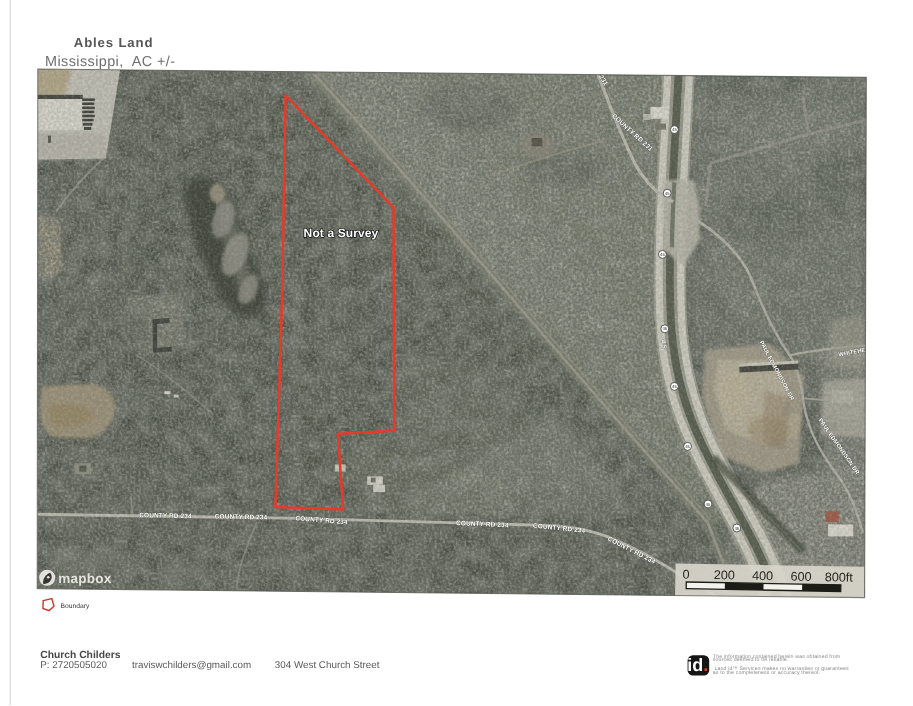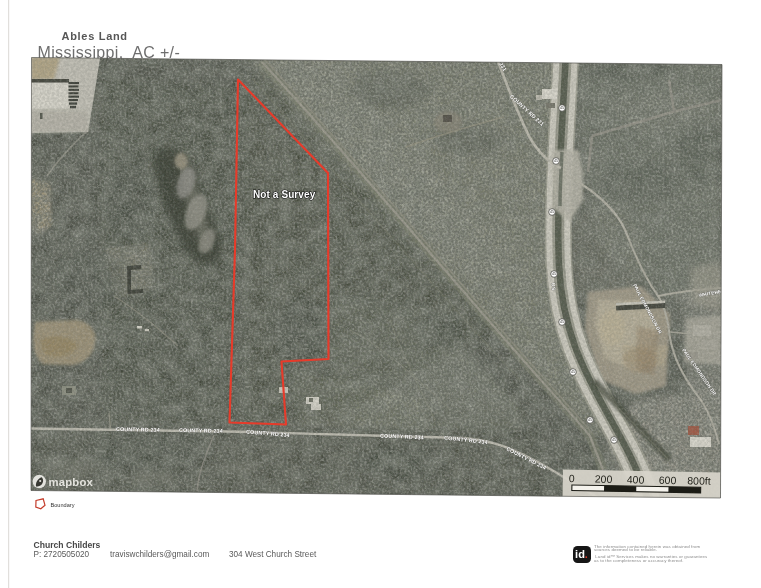"Mississippi, AC +/-" div.abs { font-size: 16px -> 12px }
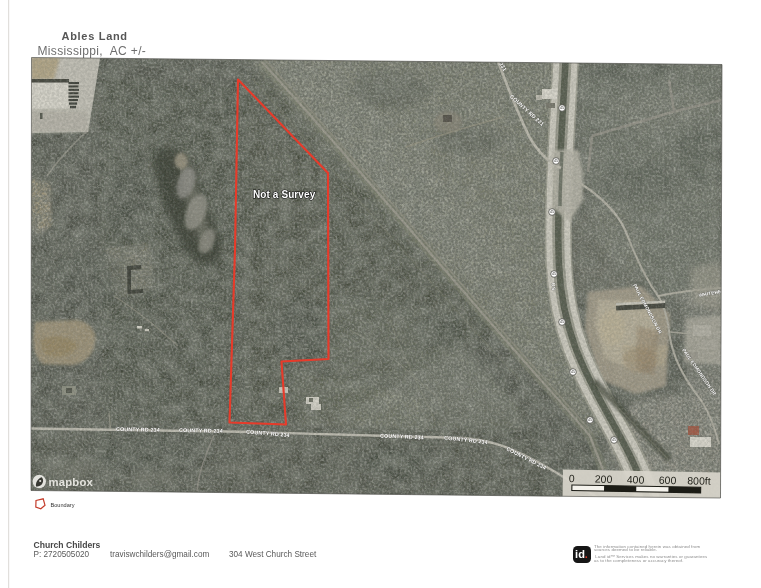"id." div.abs { font-size: 11px -> 15px }
